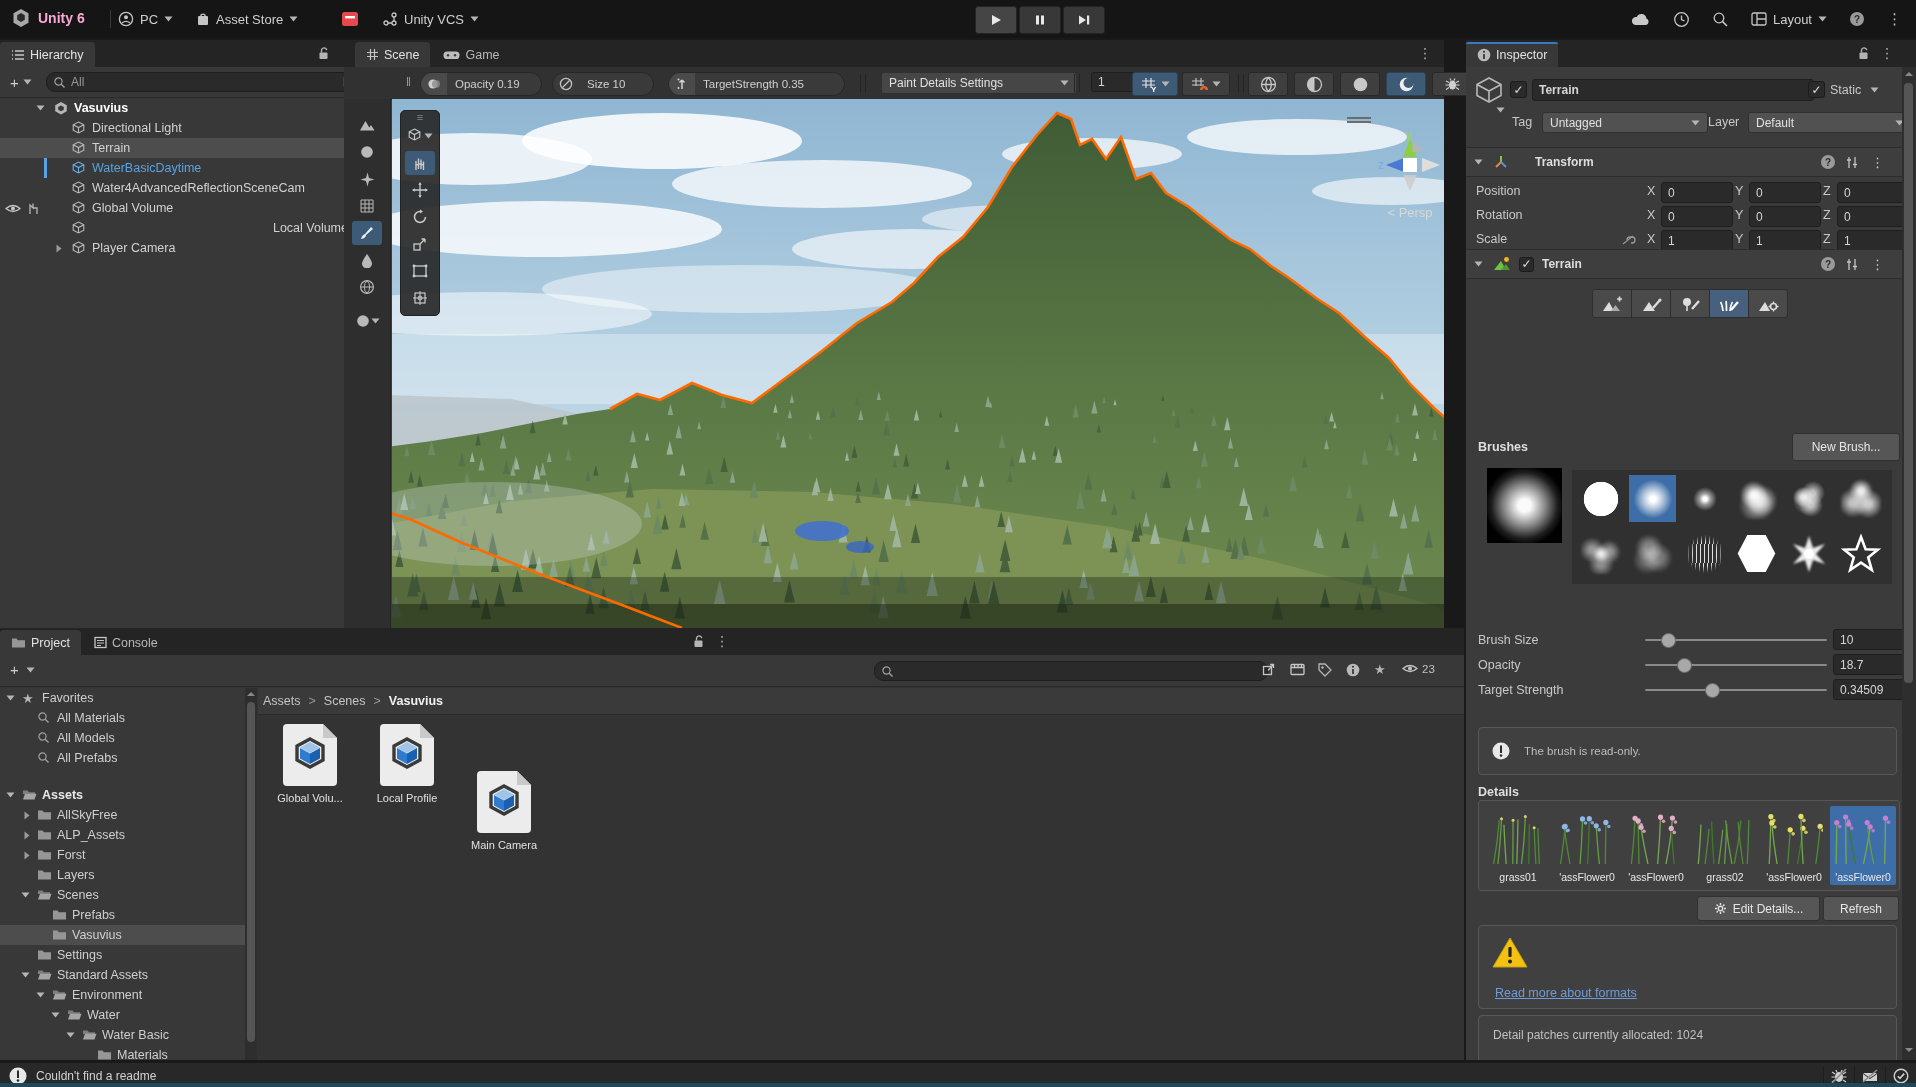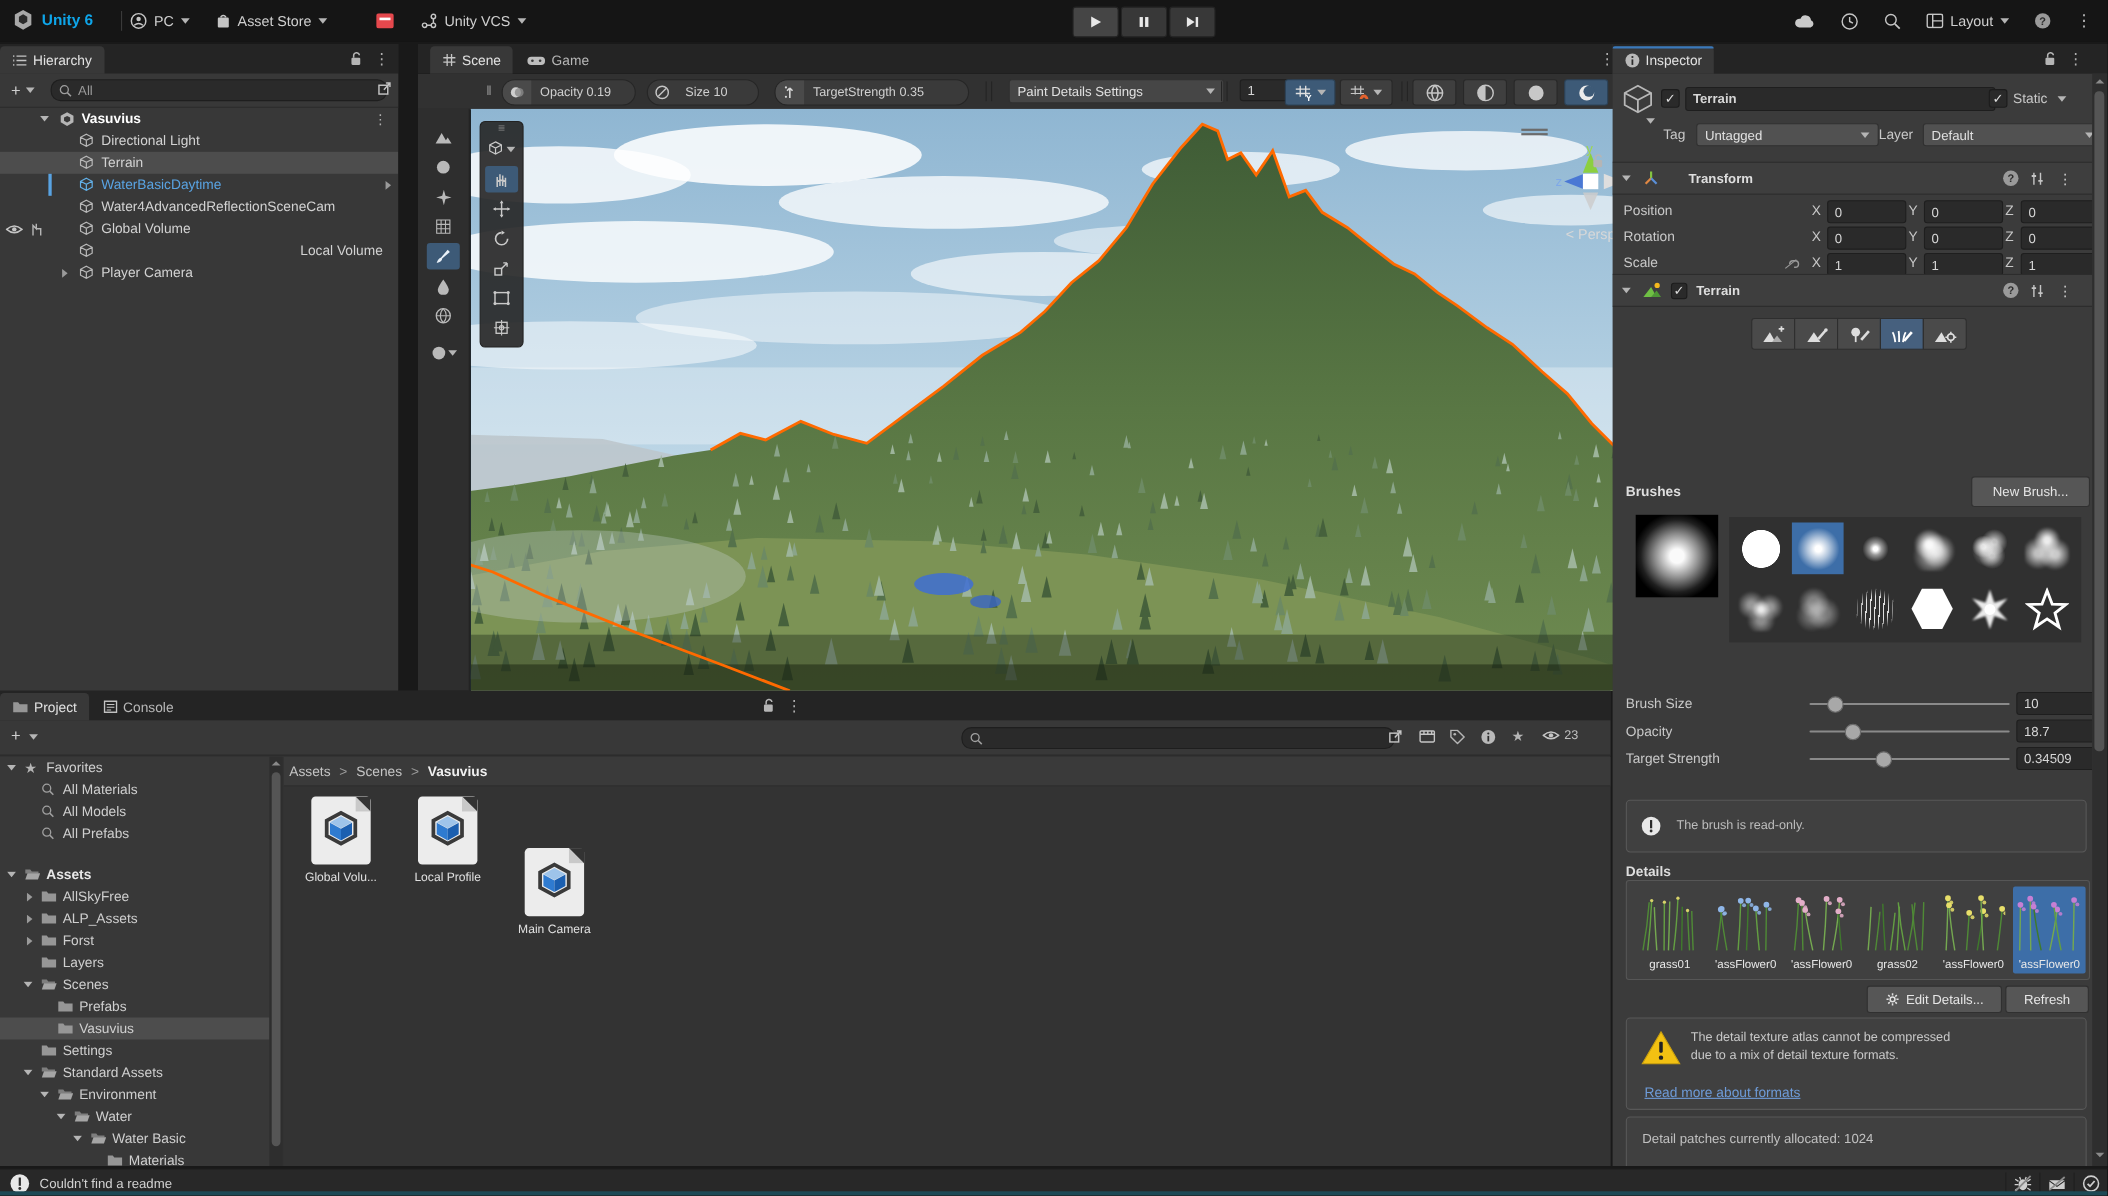"Unity 6" span.abs { color: #0ea5e9 -> #f9a8d4 }
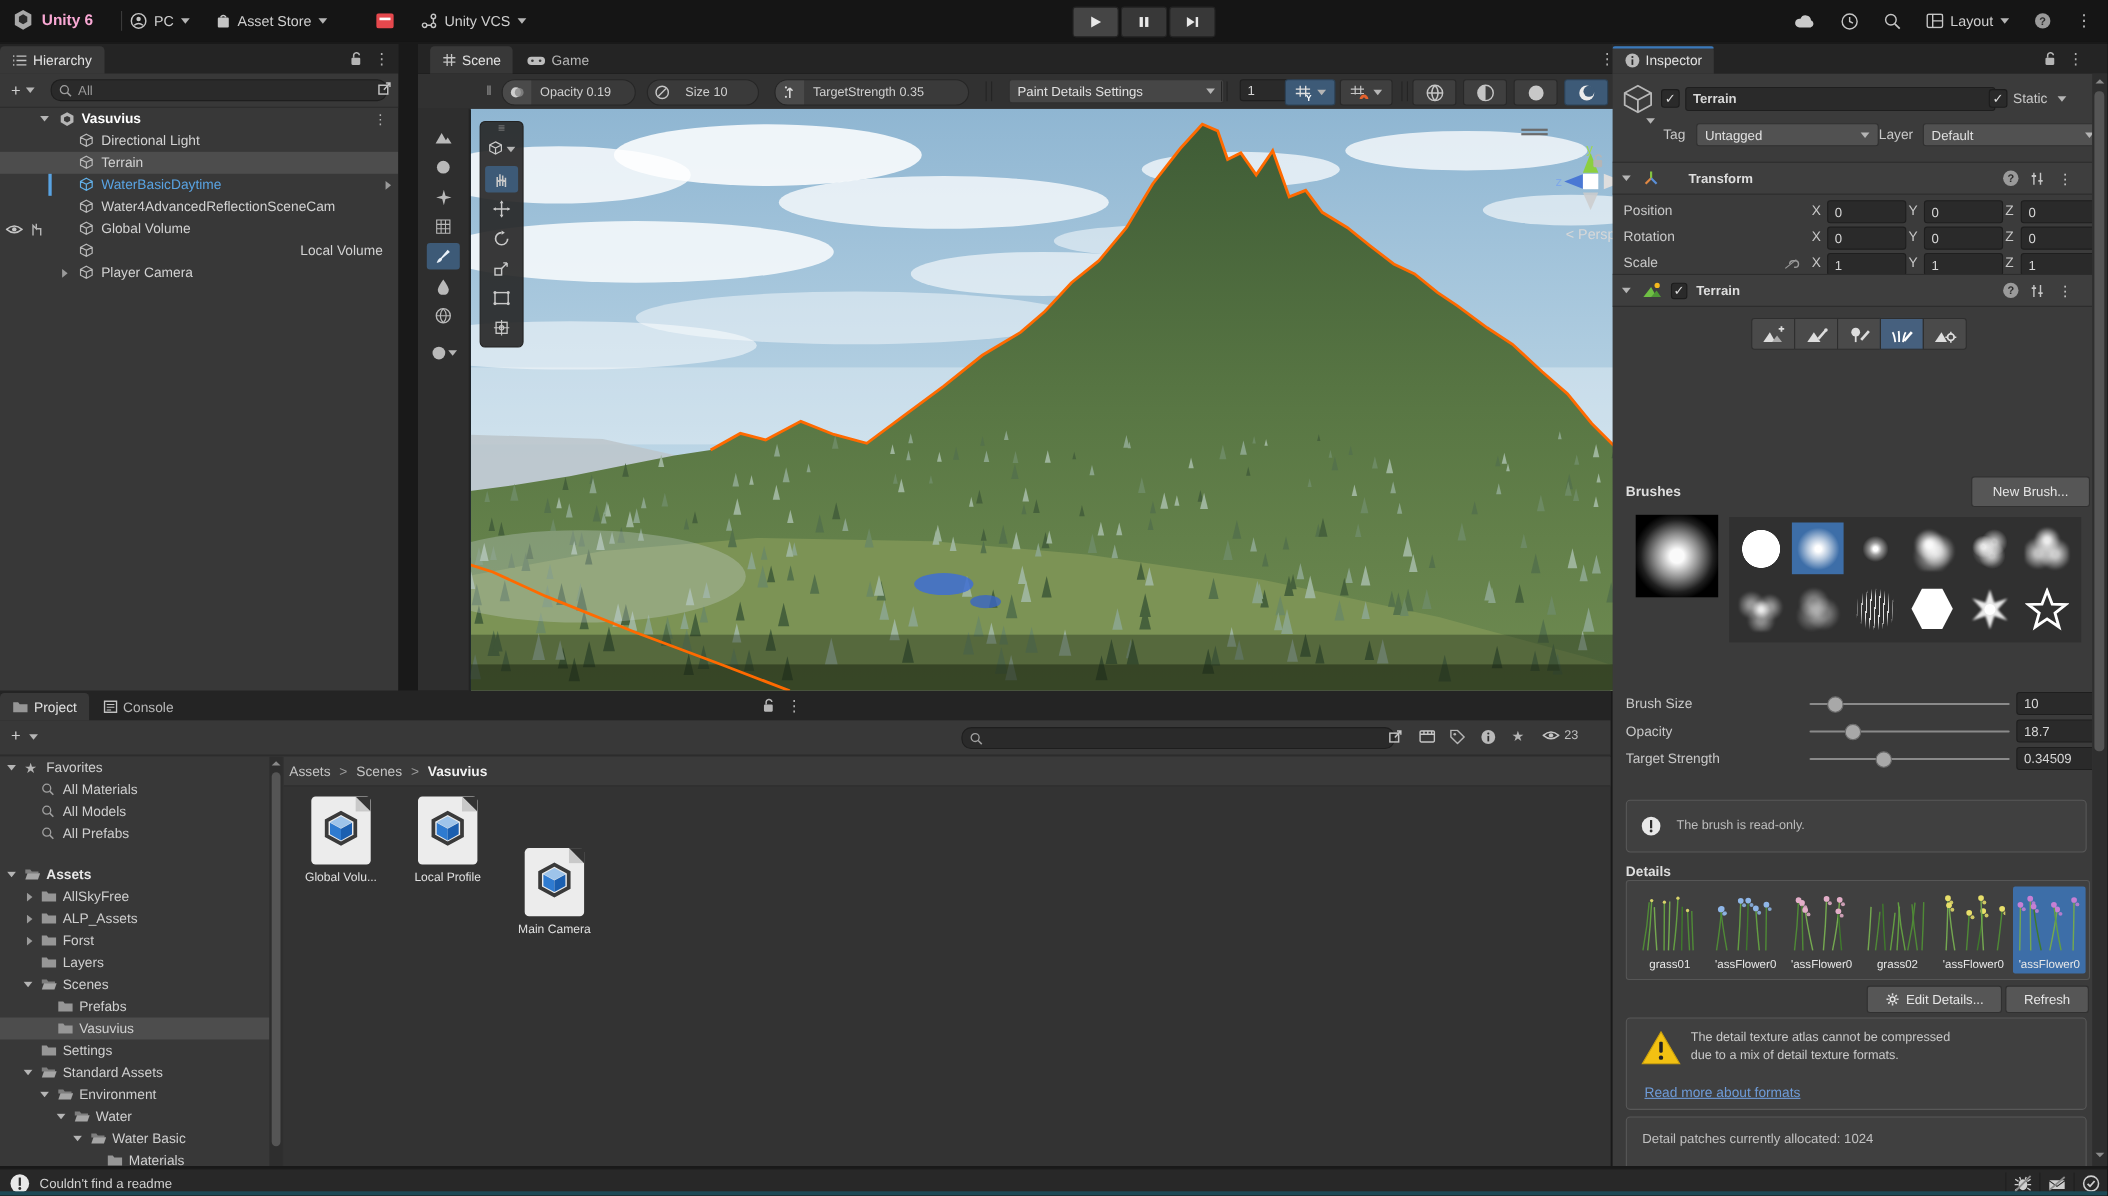"Scene" #scenepanel { background: #000000 -> #14532d; left: 380px -> 344px }
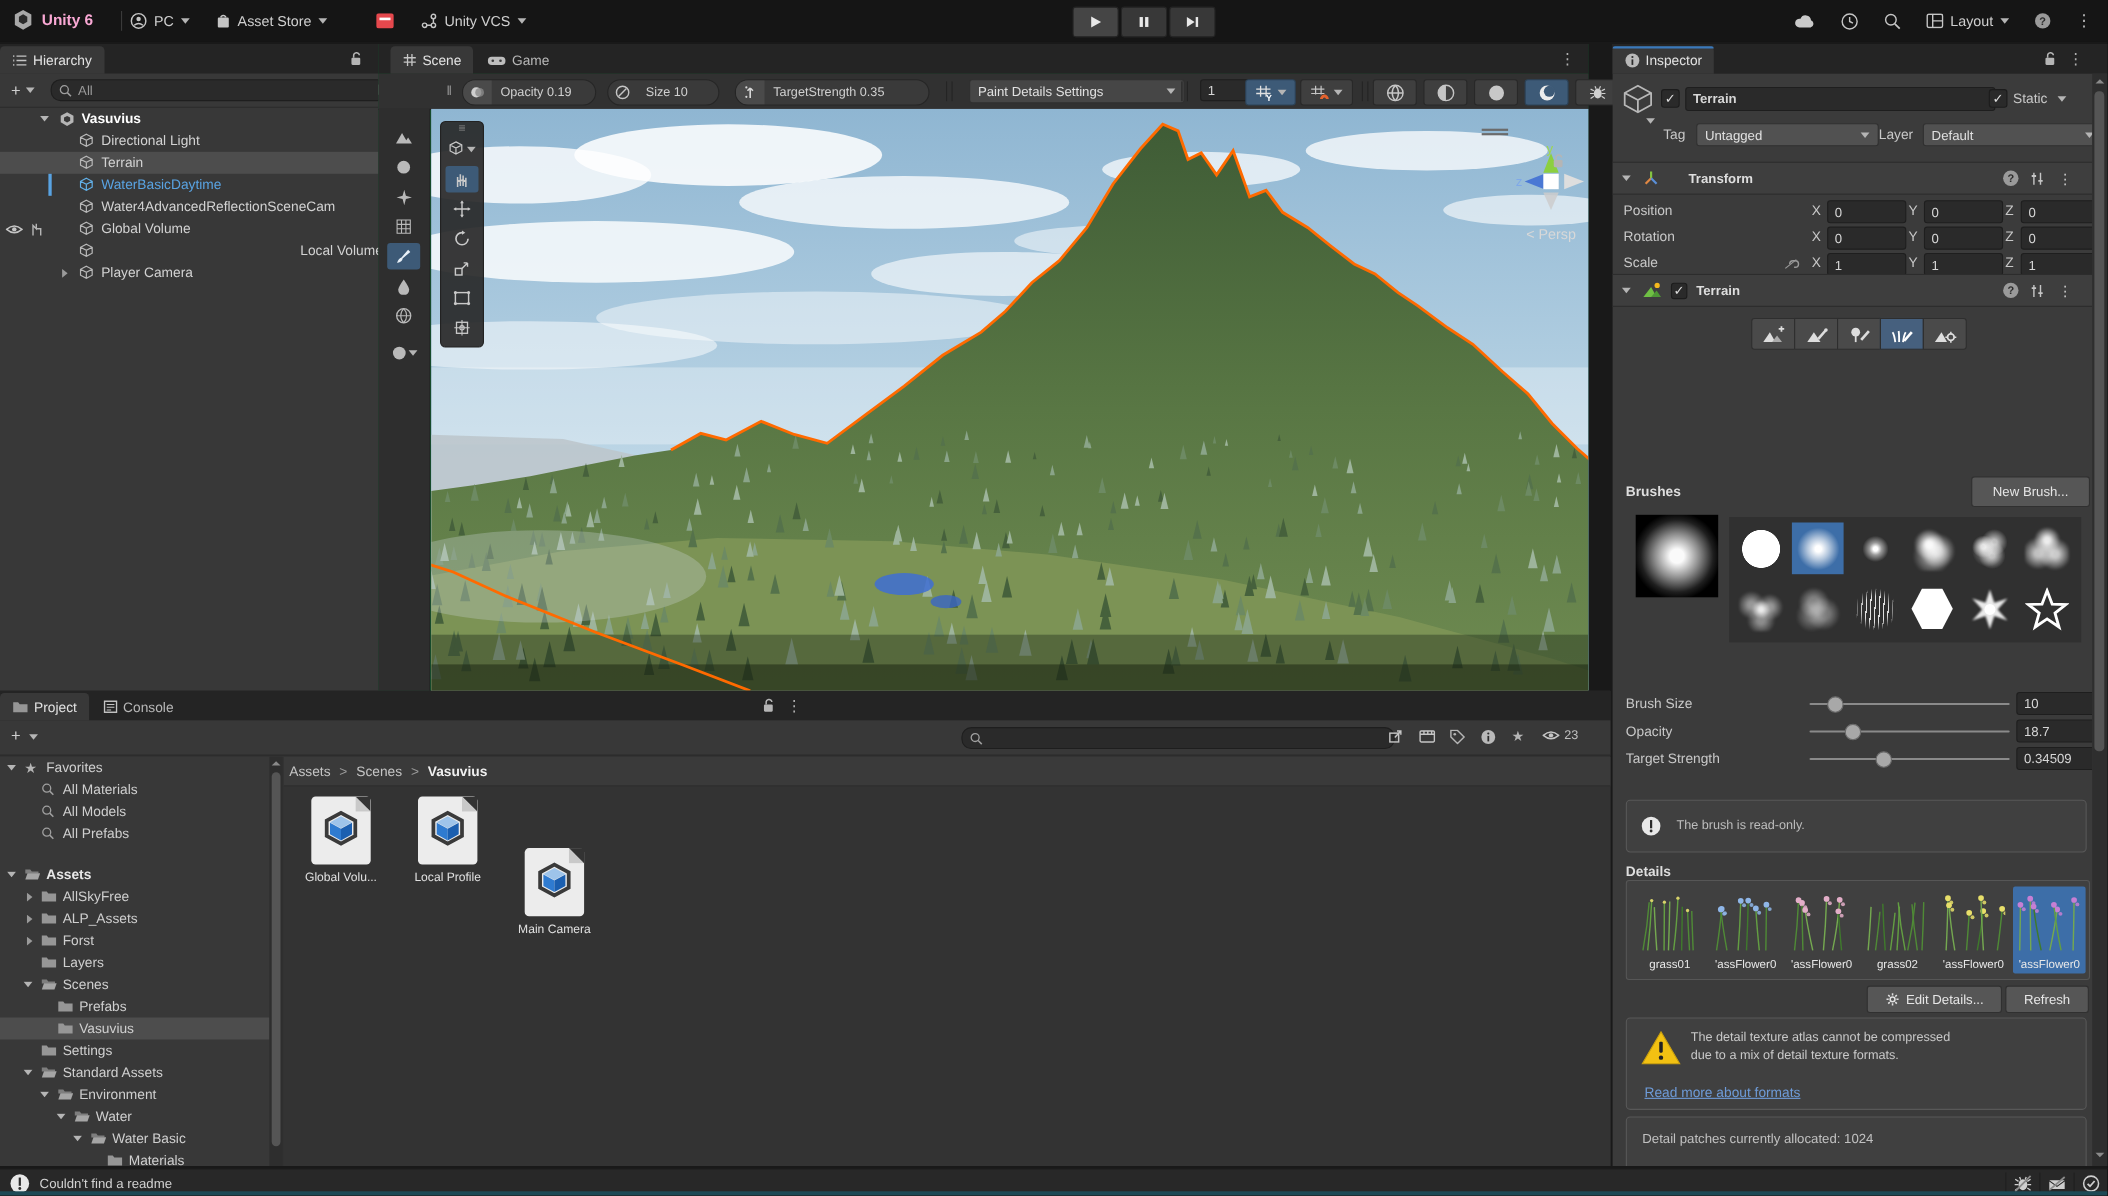"The detail texture atlas cannot" div { html: <div> <div>The detail texture atlas cannot be compressed</div> <div>due to a mix of detail texture formats.</div> </div> -> none }
